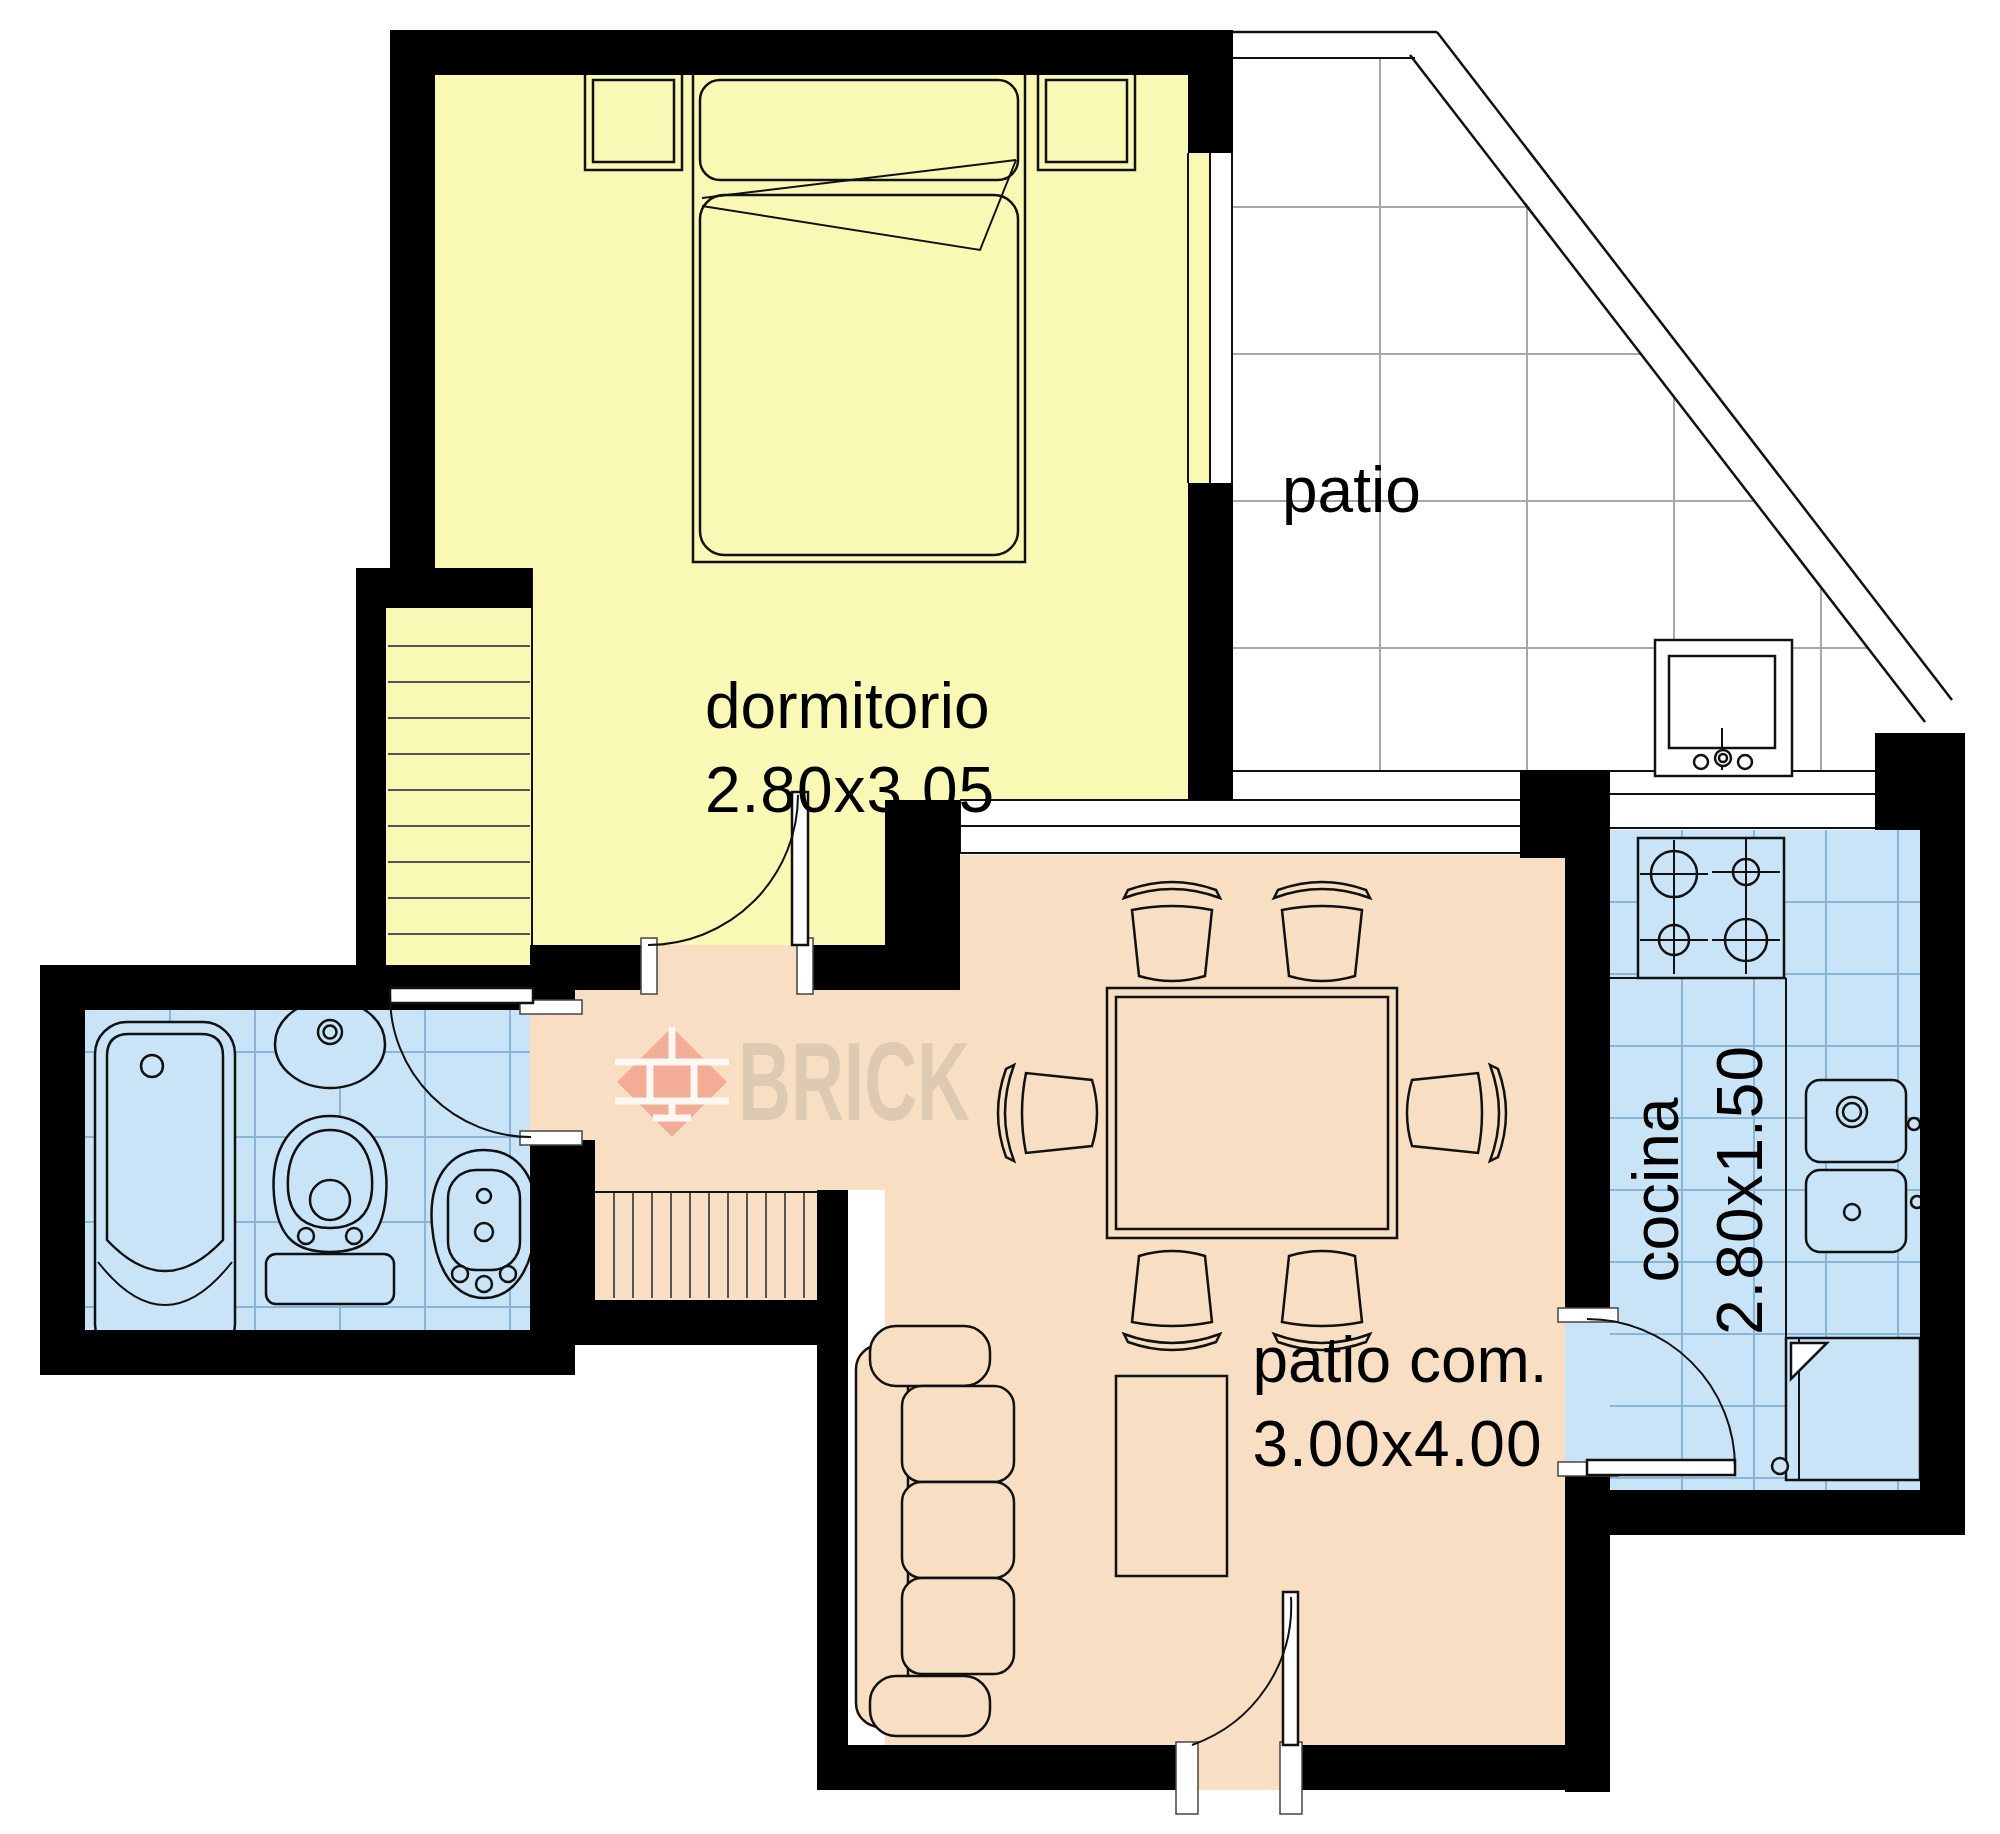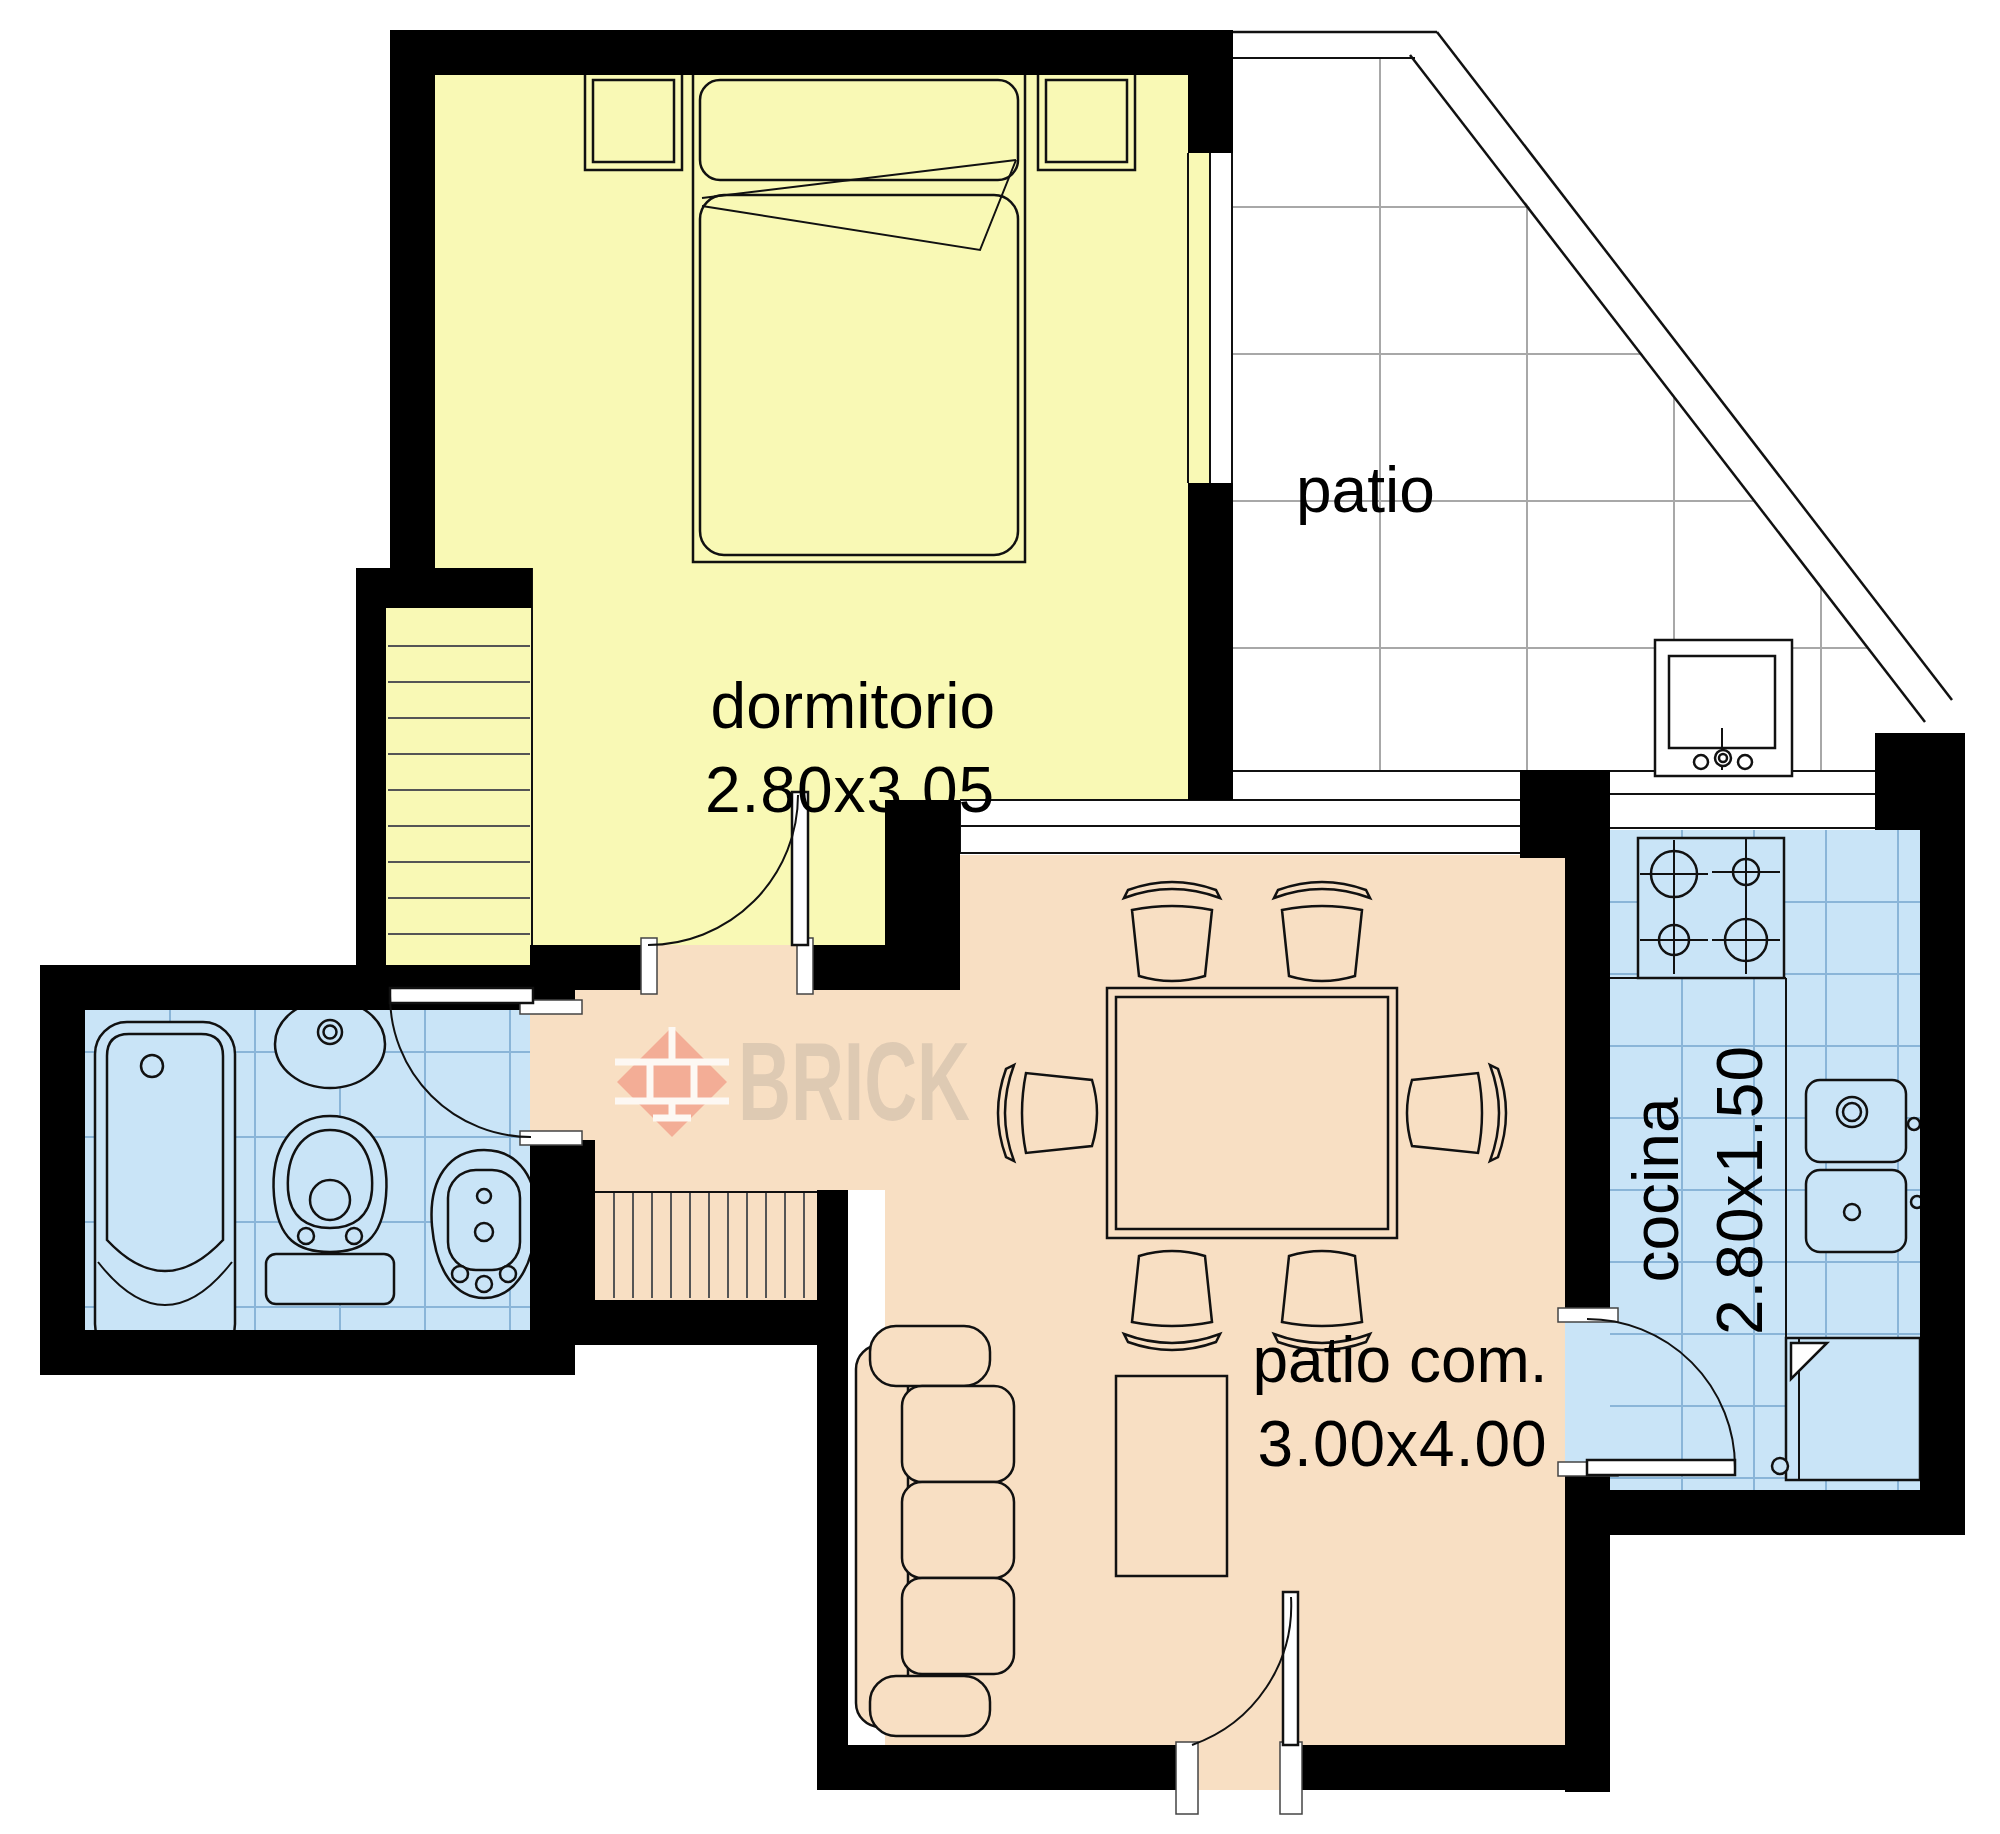"patio" div.label { margin-left: 14px -> none }
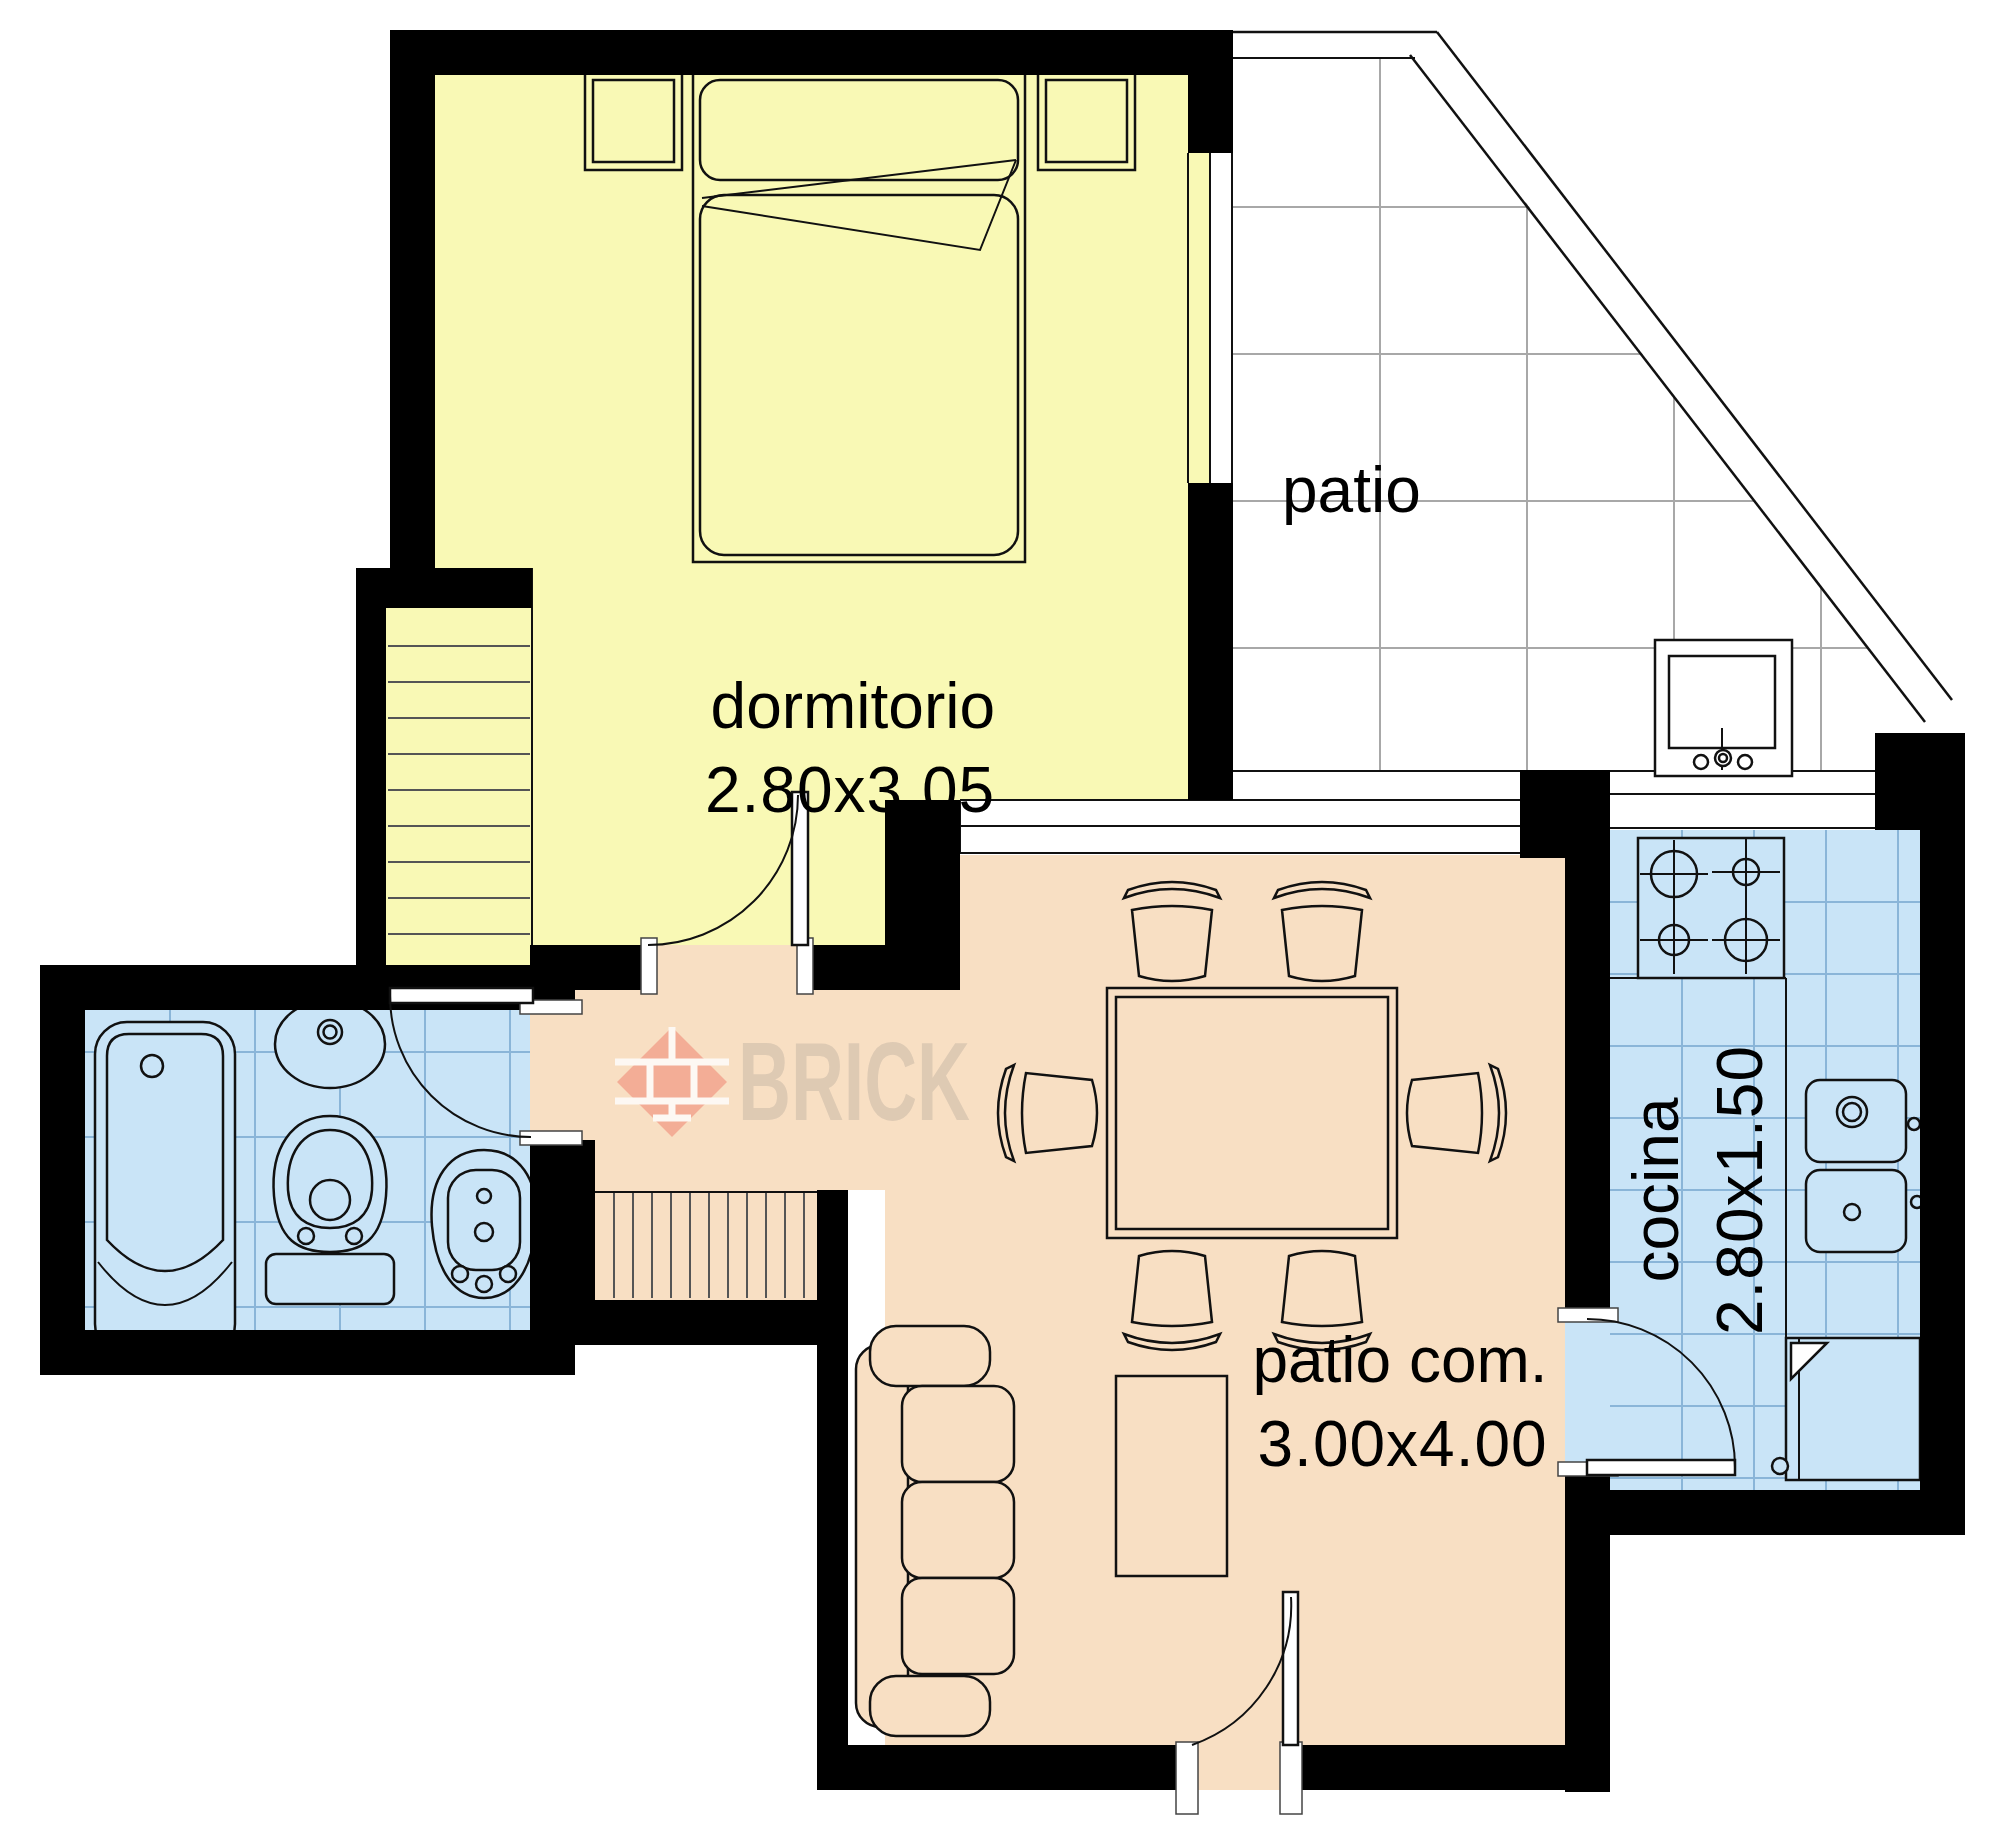"dormitorio" .lbl-center { text-align: right -> left }
